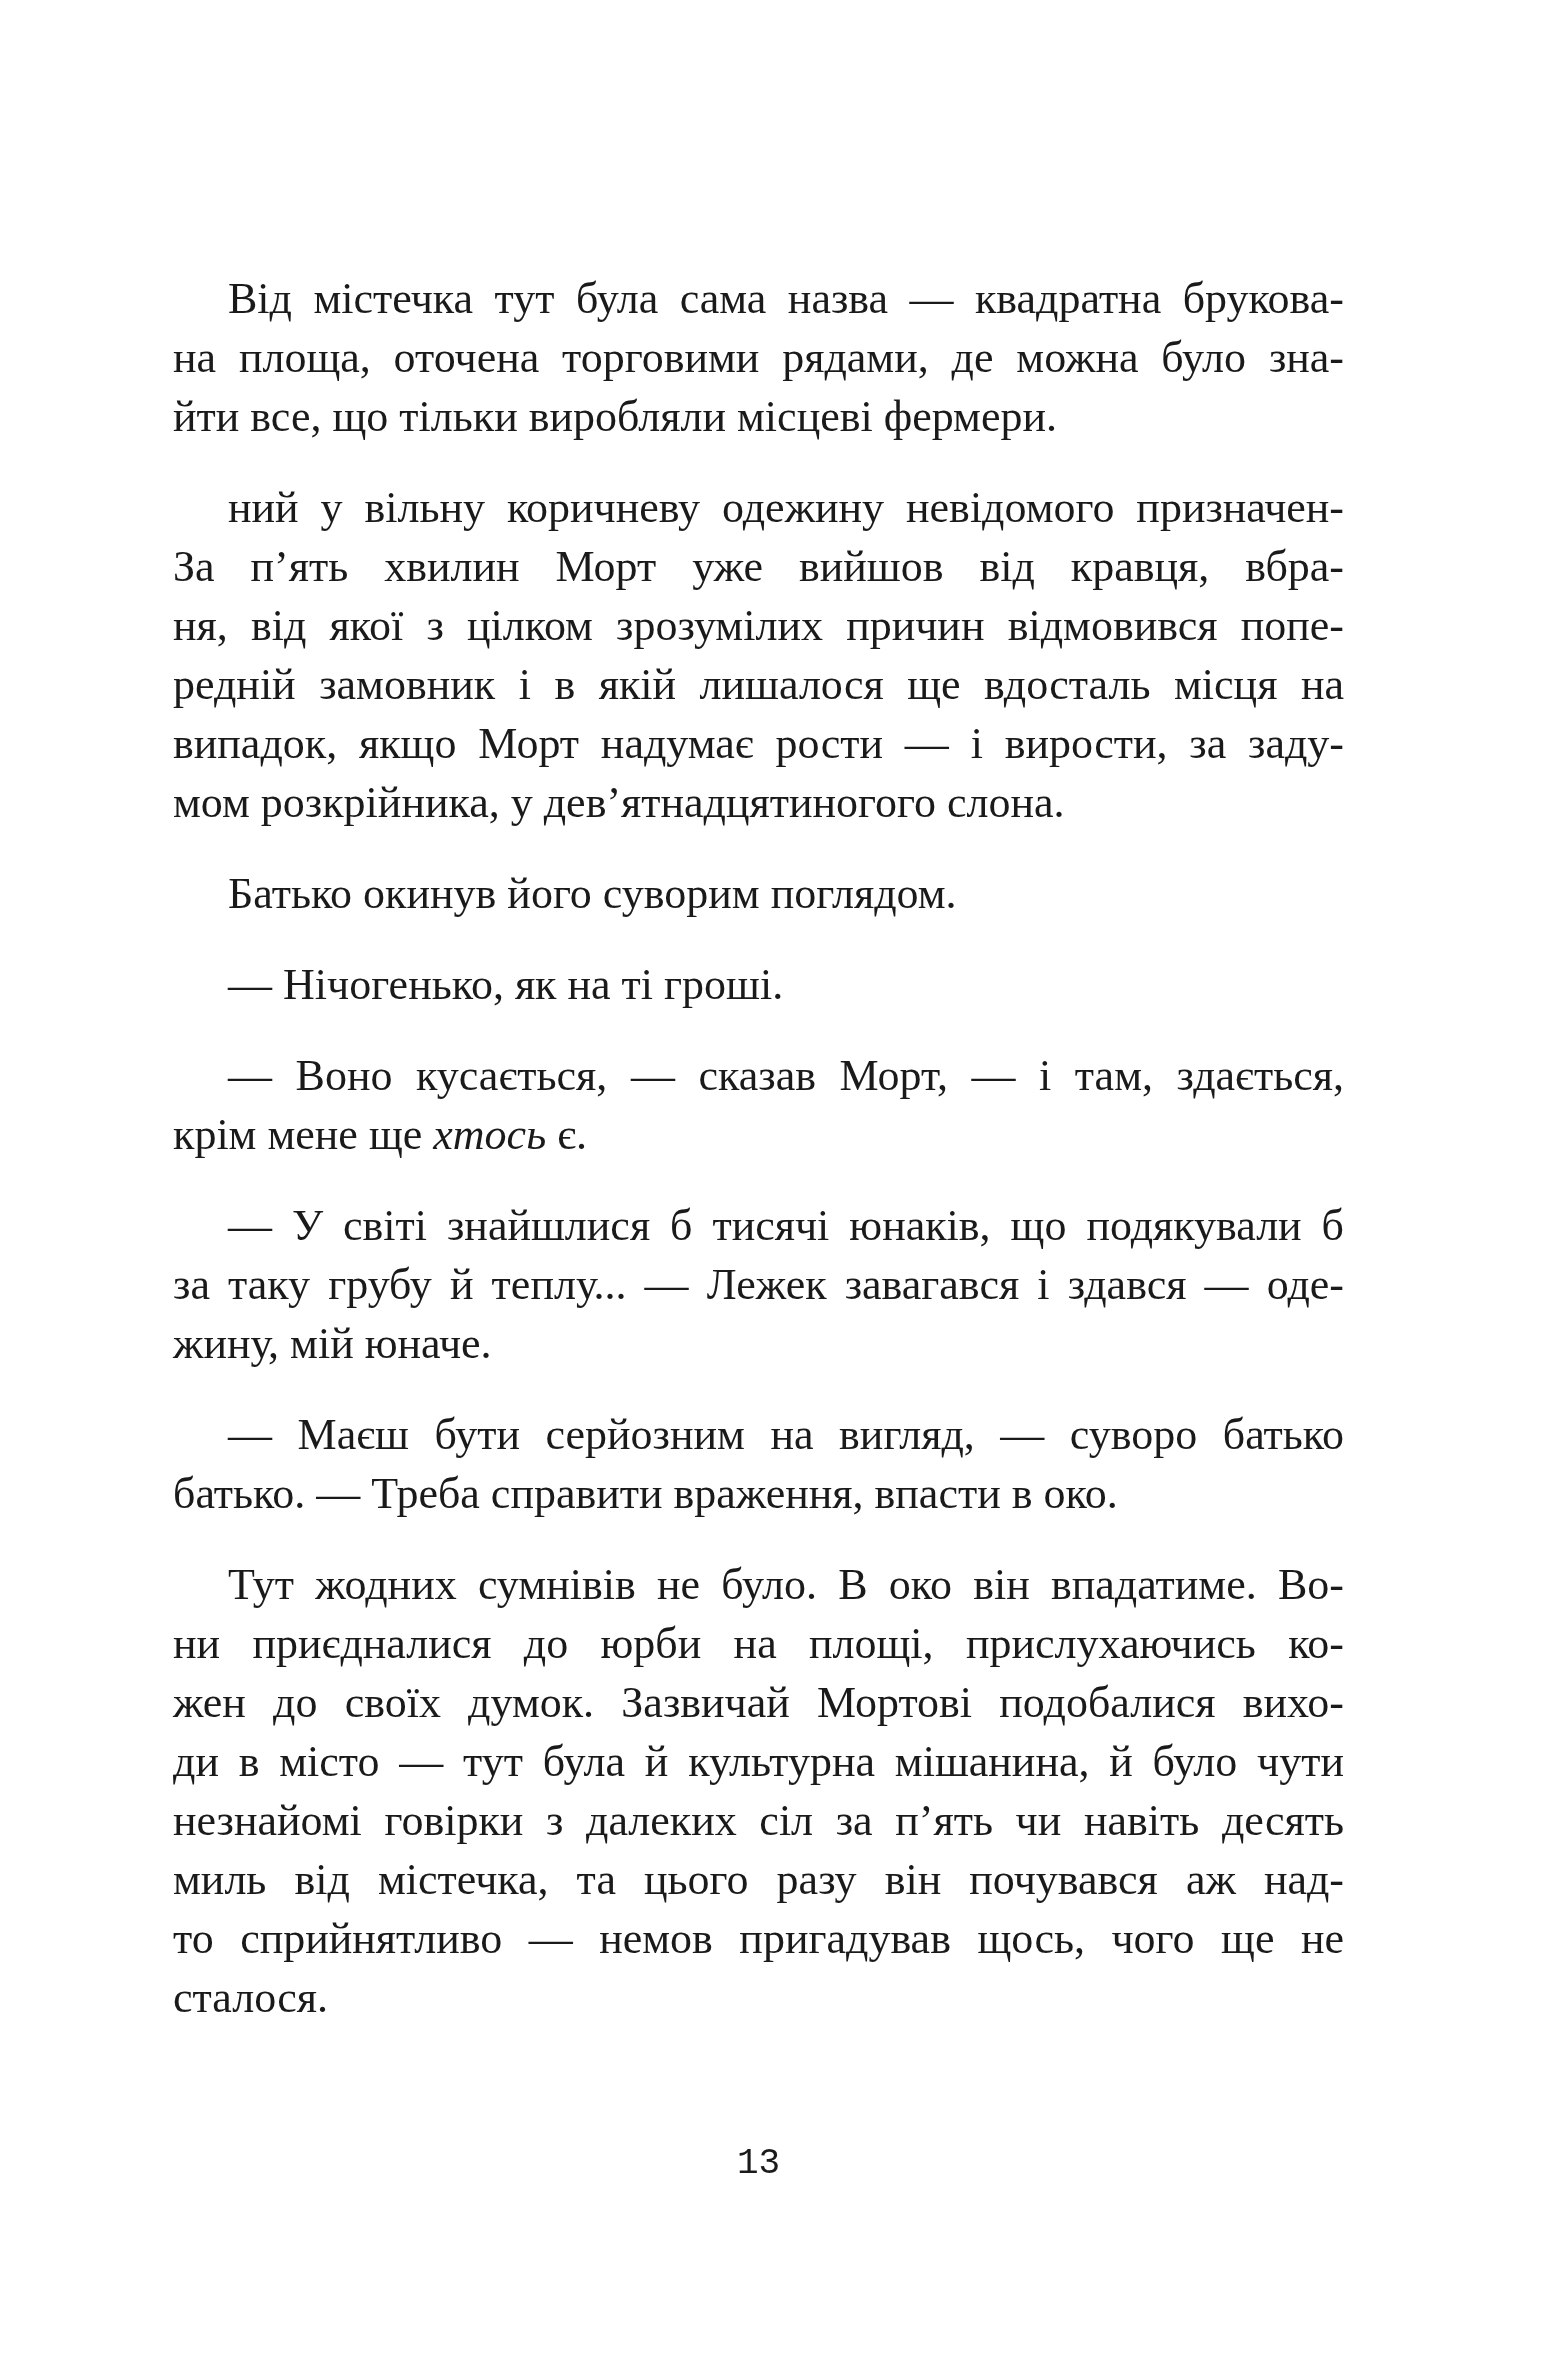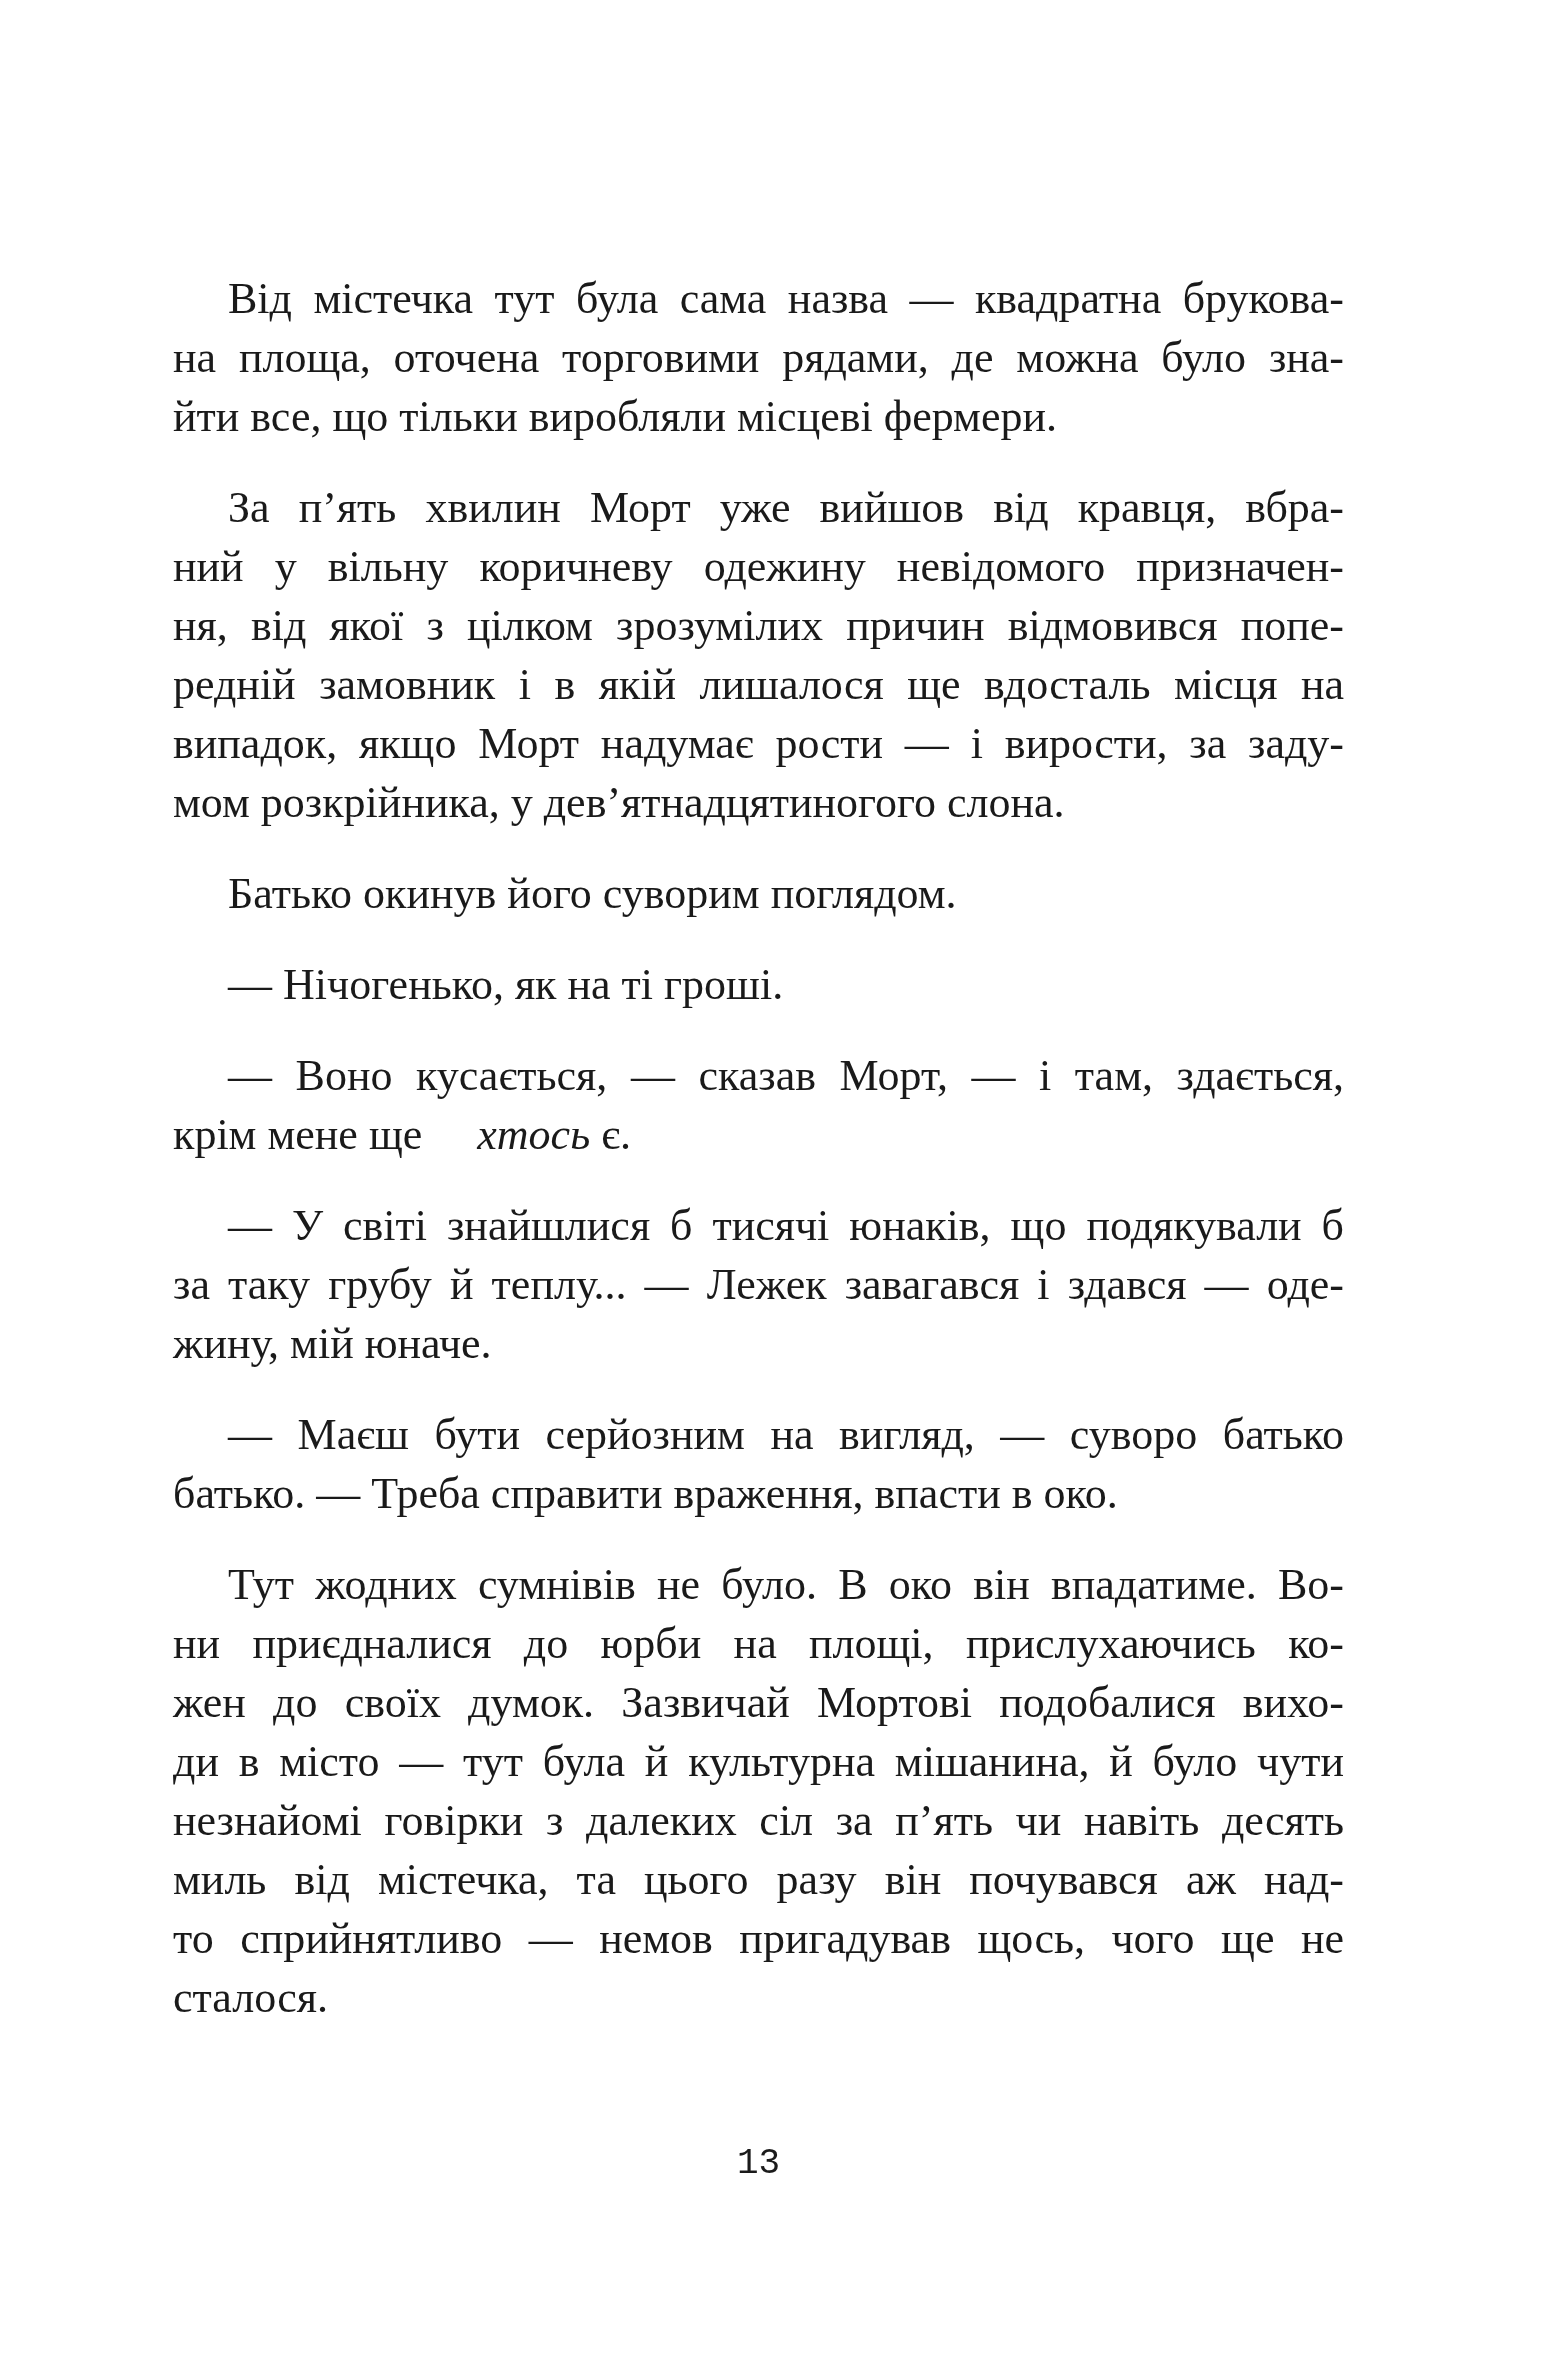"За п’ять хвилин Морт уже" div.line { order: before "ний у вільну коричневу одежину" -> after "ний у вільну коричневу одежину" }
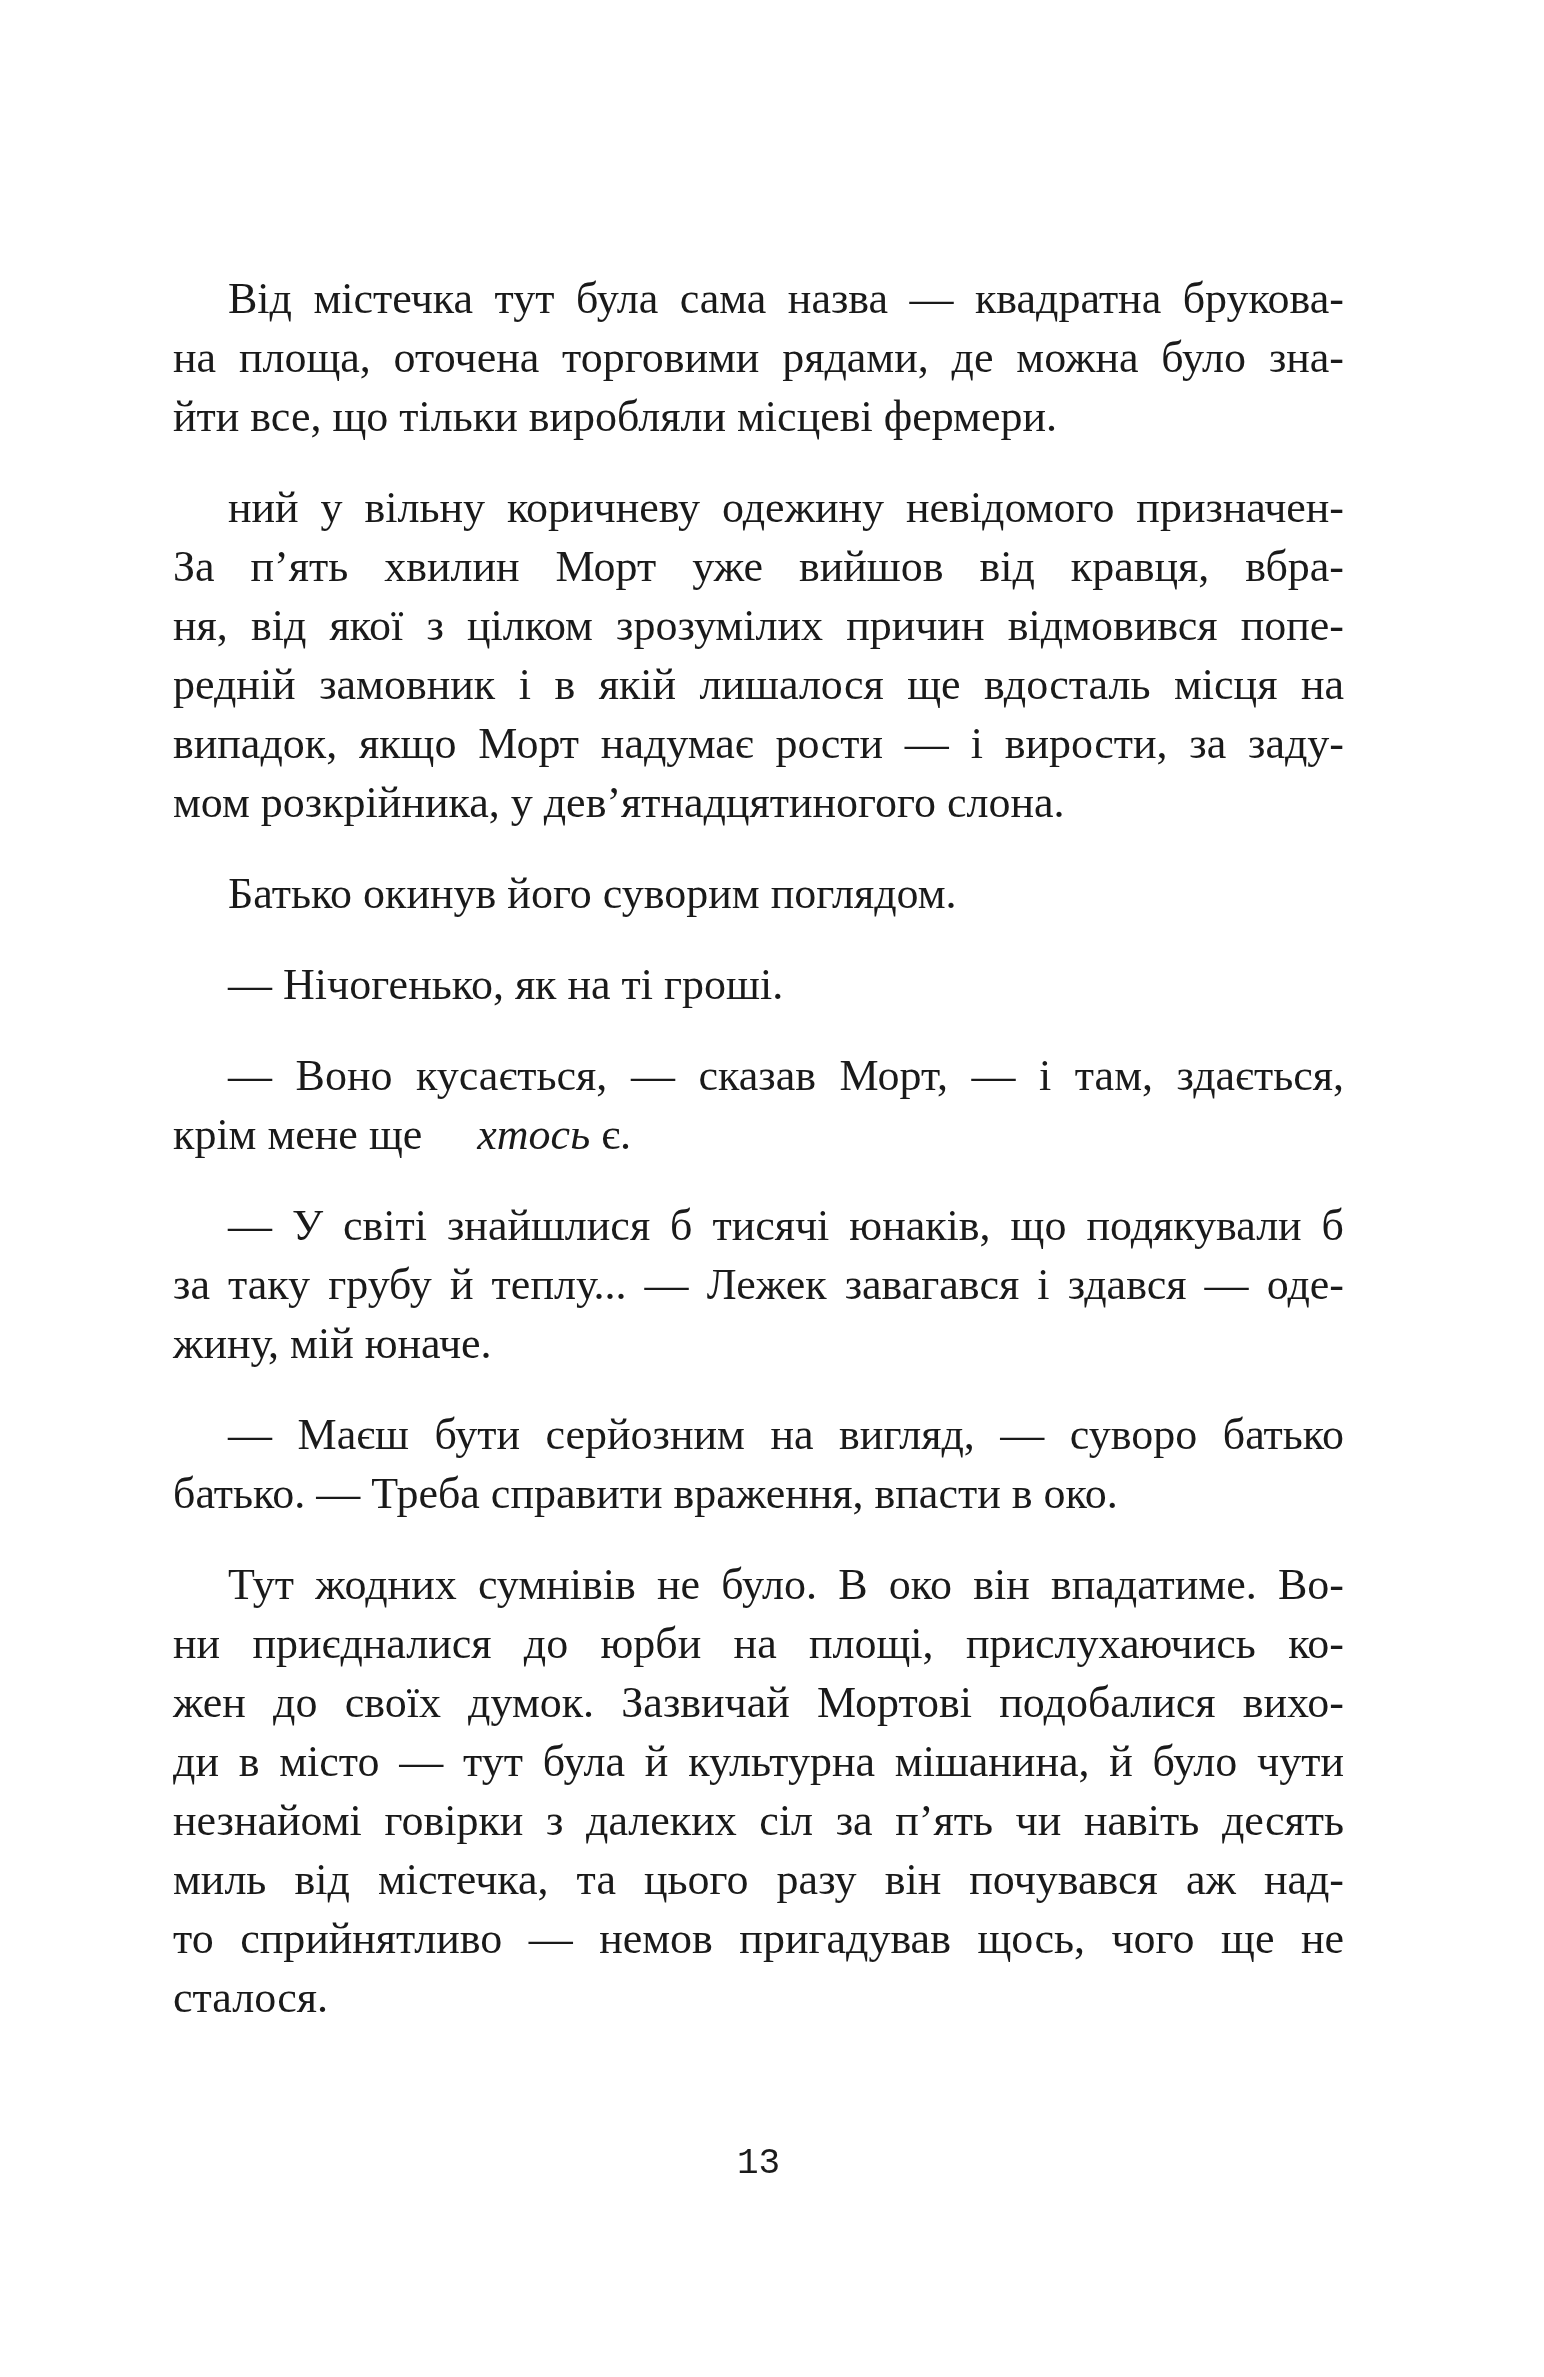"хтось" .line em { margin-left: 44px -> none }
